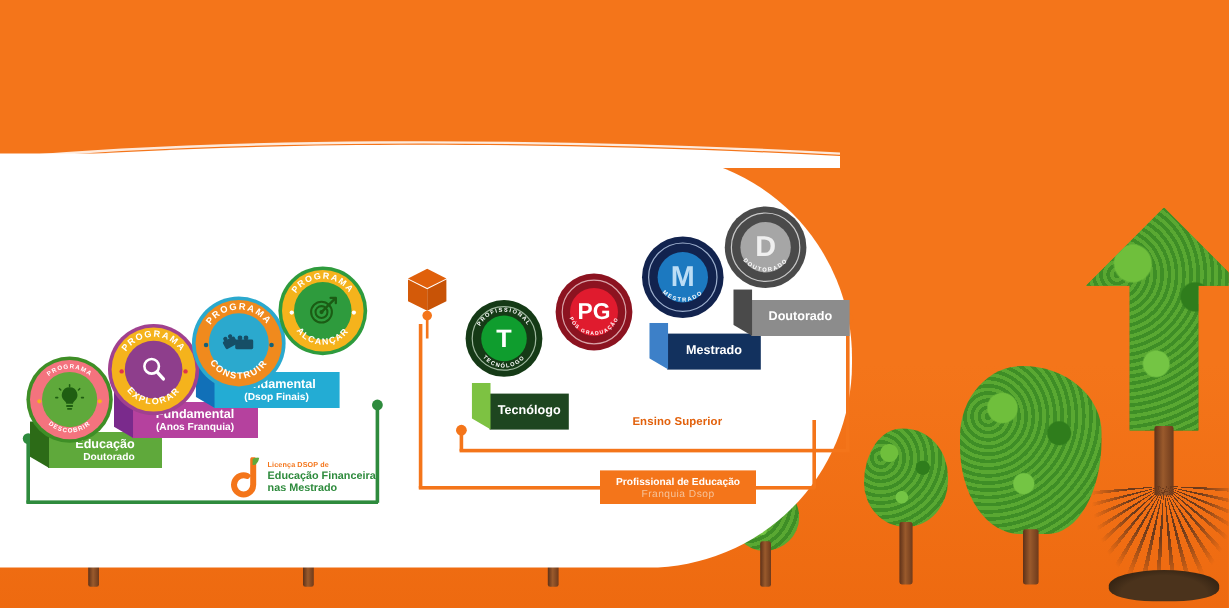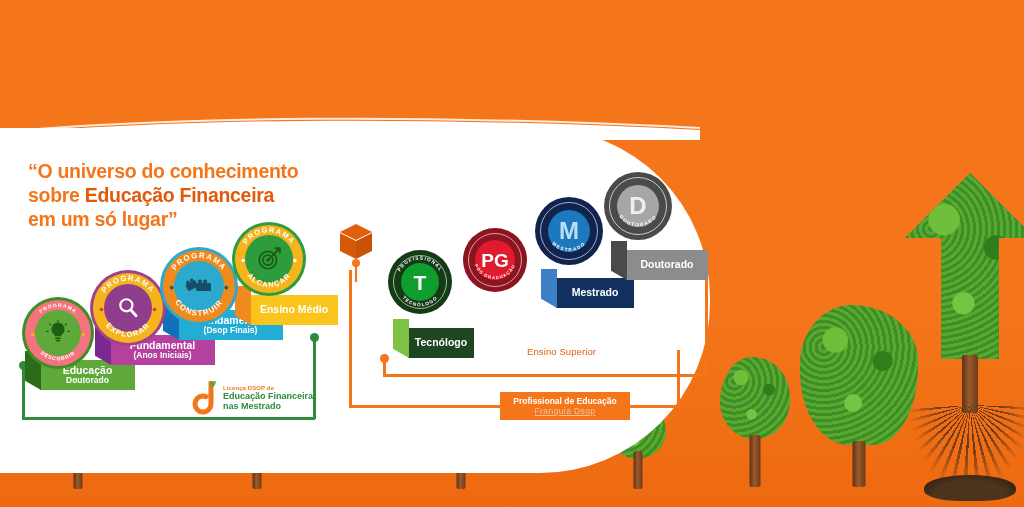"“O universo do conhecimento" div.headline { html: <div> <div>“O universo do conhecimento</div> <div> <span>sobre </span><span>Educação Financeira</span> </div> <div>em um só lugar”</div> </div> -> none }
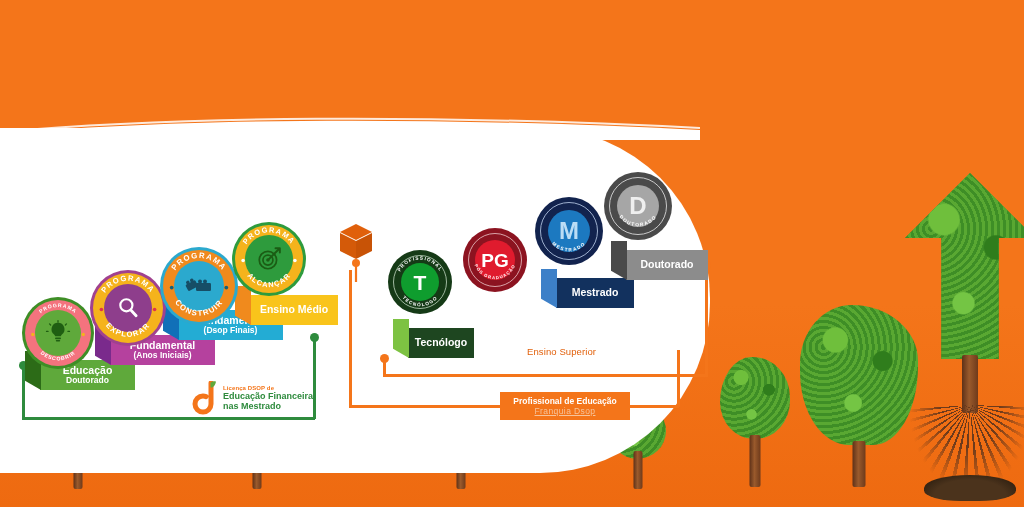"Ensino Médio" div.ribbon { html: <div> <div></div> <div> <span>Ensino Médio</span> </div> </div> -> none }
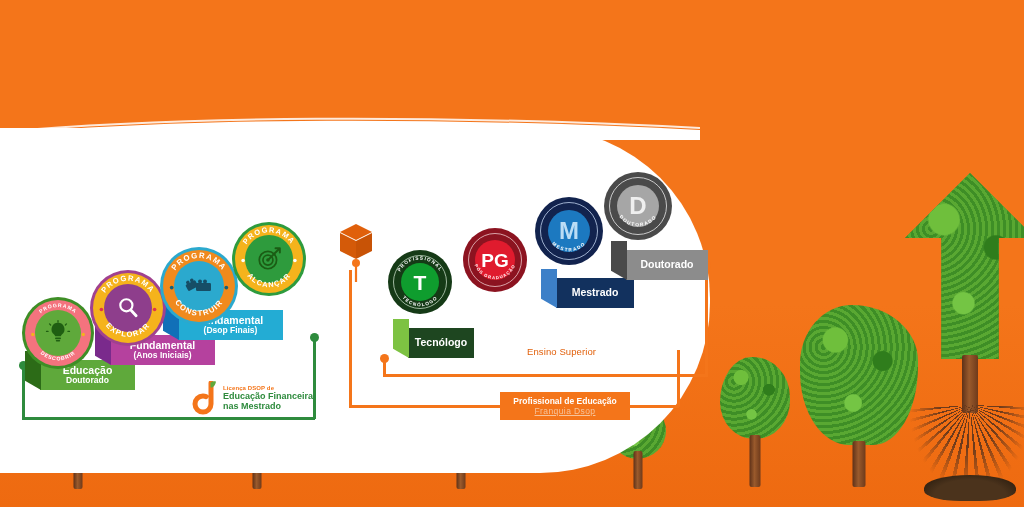"(Anos Iniciais)" span.sub { text: Iniciais -> Franquia }
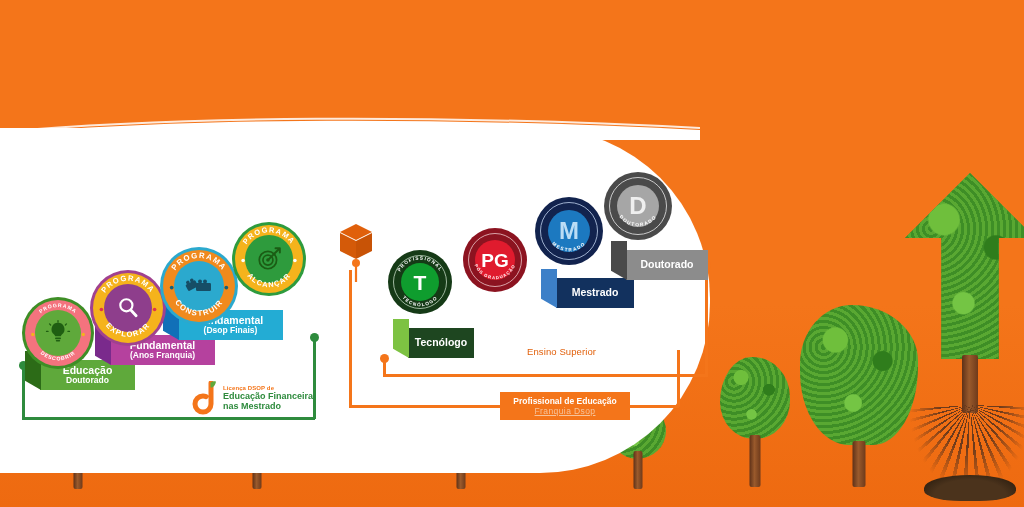"Ensino Superior" .bracket-label { font-weight: normal -> bold }
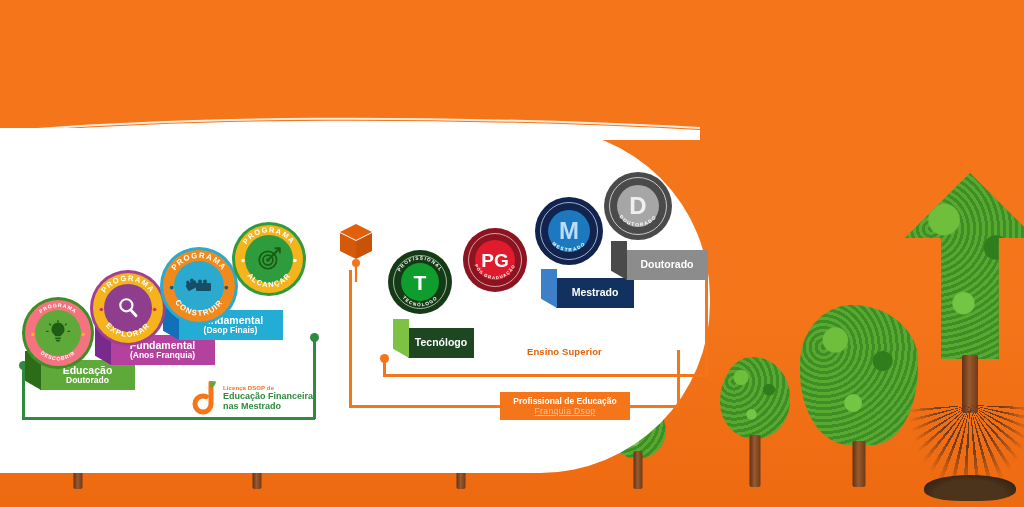"Educação" div.ribbon { text-align: none -> right }
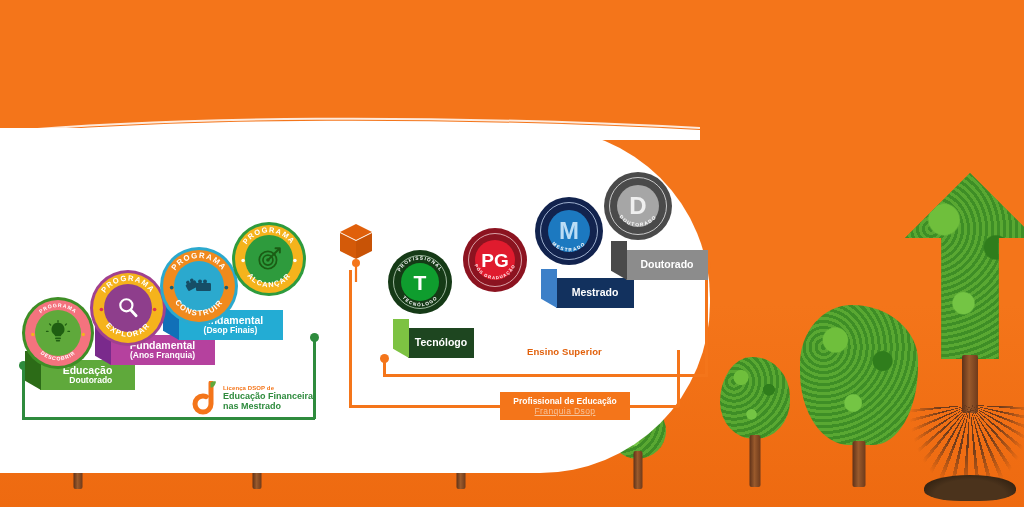"Franquia Dsop" .negocio .n2 { text-decoration: underline -> none }
